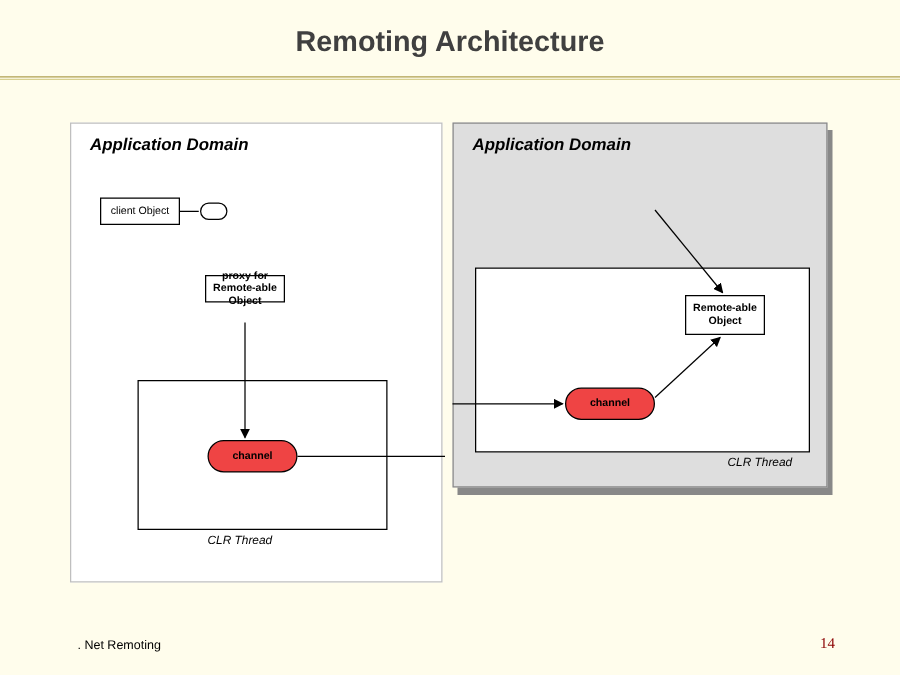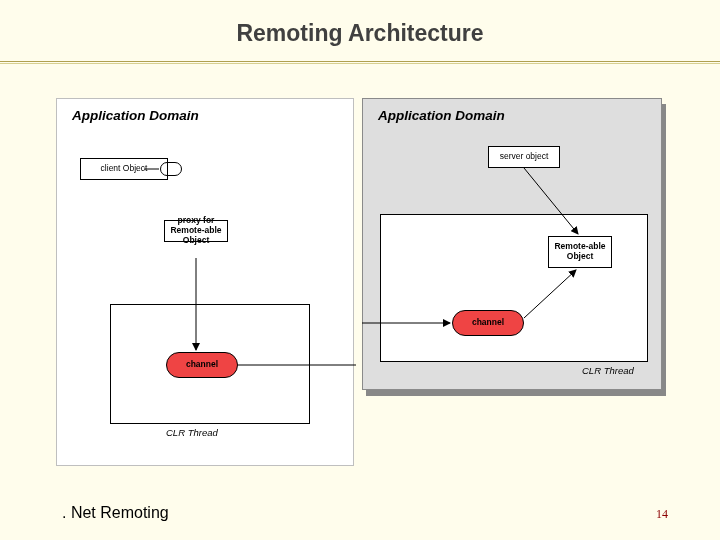"server object" div.rect { html: <div> <span>server object</span> </div> -> none }
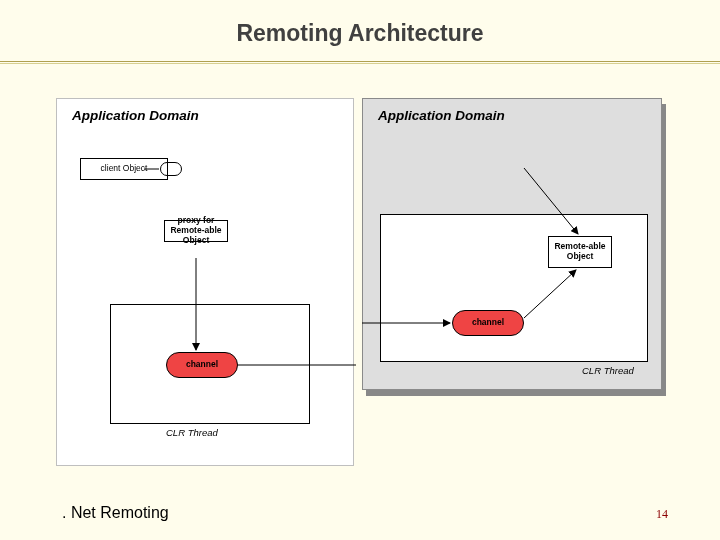"client Object" div.rect { width: 88px -> 64px }
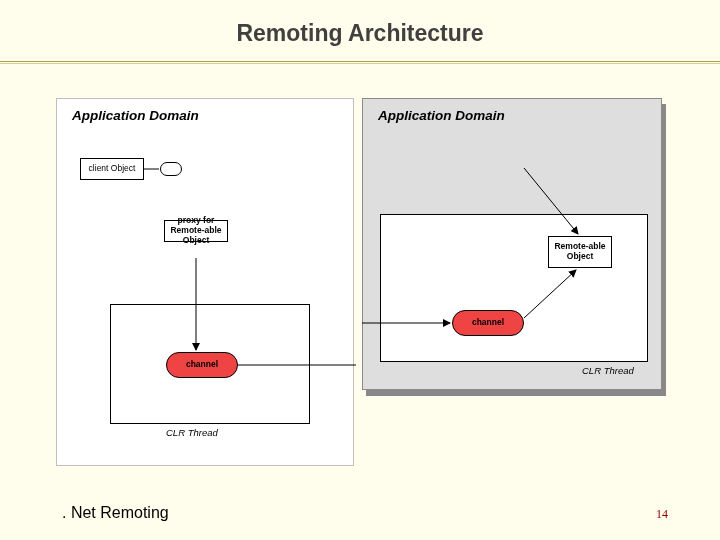". Net Remoting" .footer-left { font-size: 16px -> 10px }
